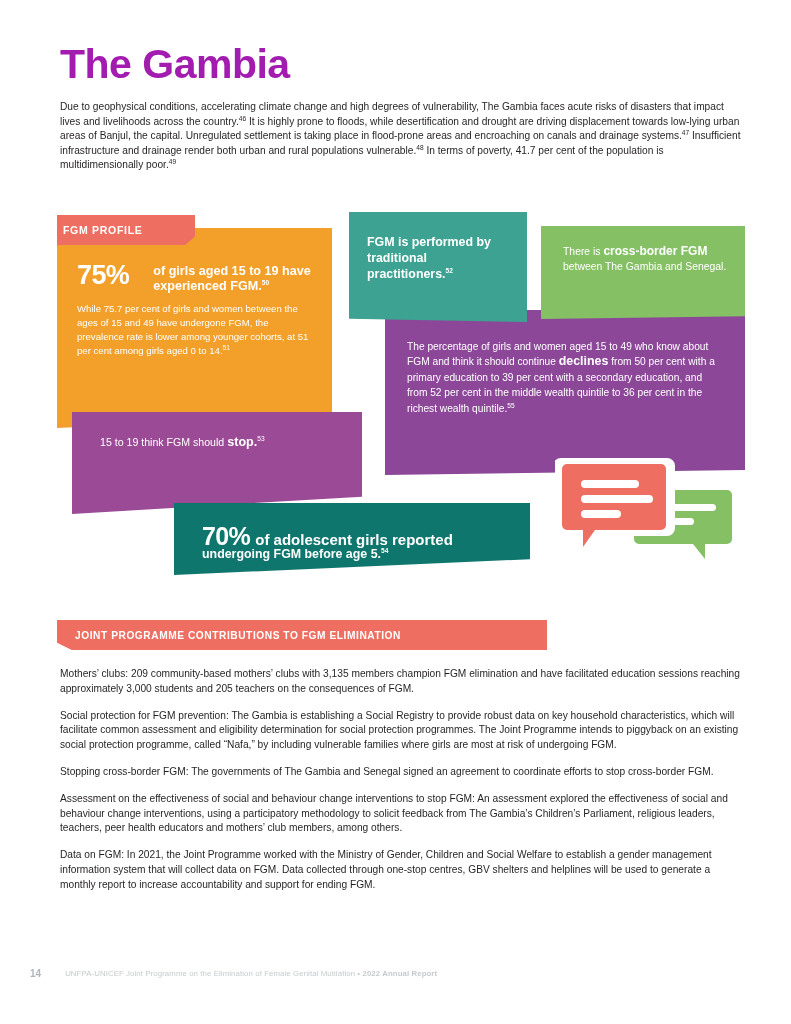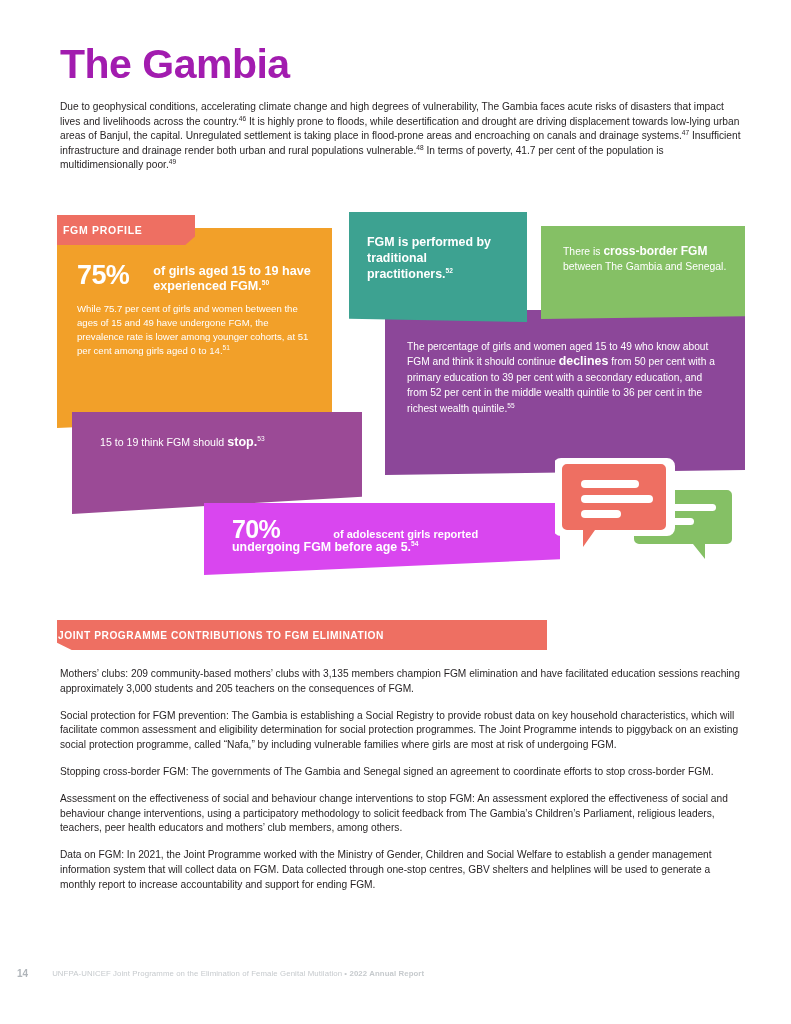"70%" .box-blue { background: #d946ef -> #0f766e; left: 204px -> 174px; padding: 14px 14px 8px 28px -> 21px 14px 8px 28px }
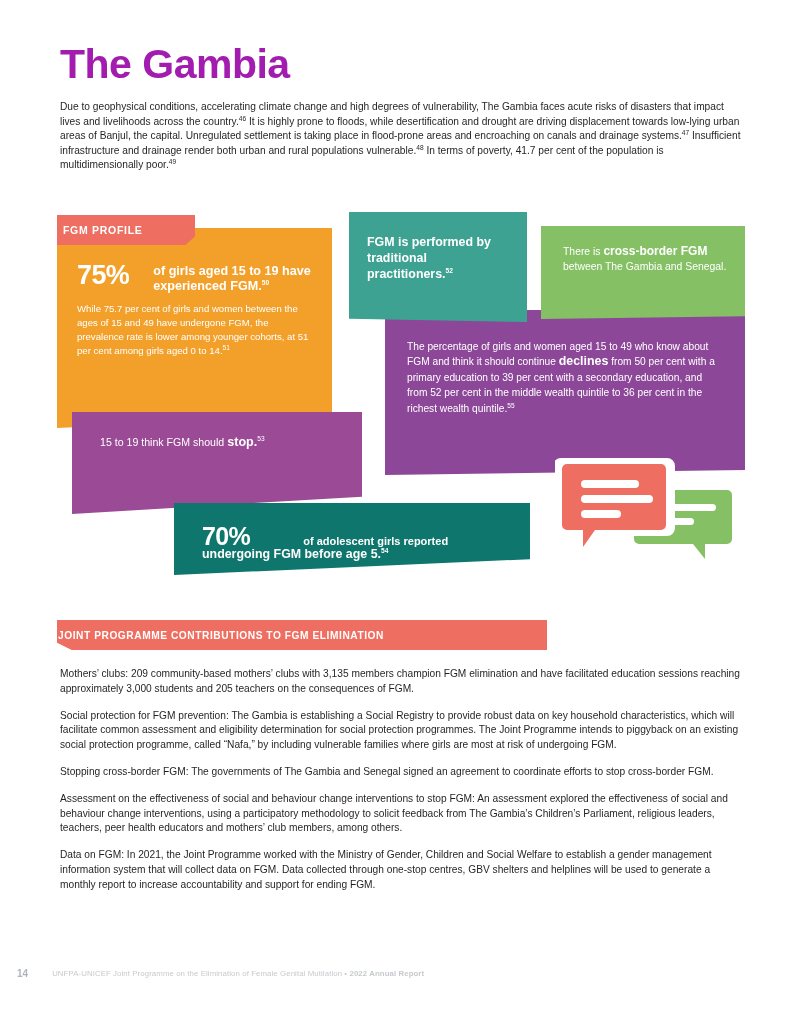"of adolescent girls reported" .stat70-line1 .lead { font-size: 11px -> 15px; margin-left: 48px -> none }
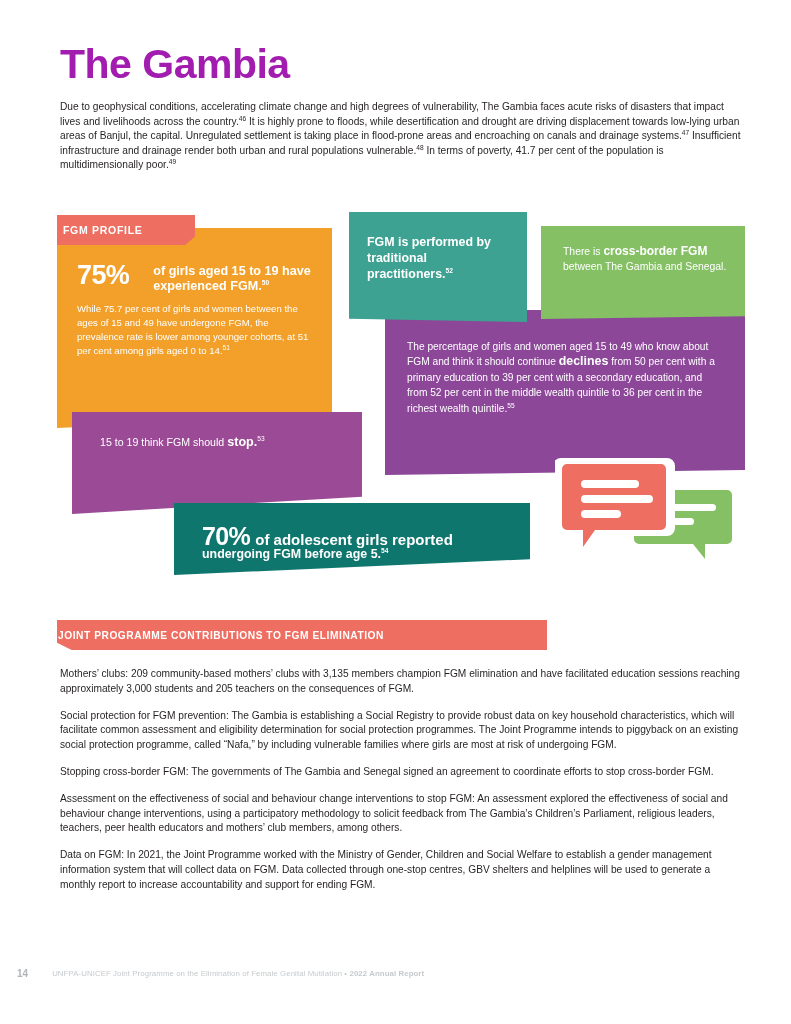"JOINT PROGRAMME CONTRIBUTIONS TO FGM" .banner-label { padding-left: 1px -> 18px }
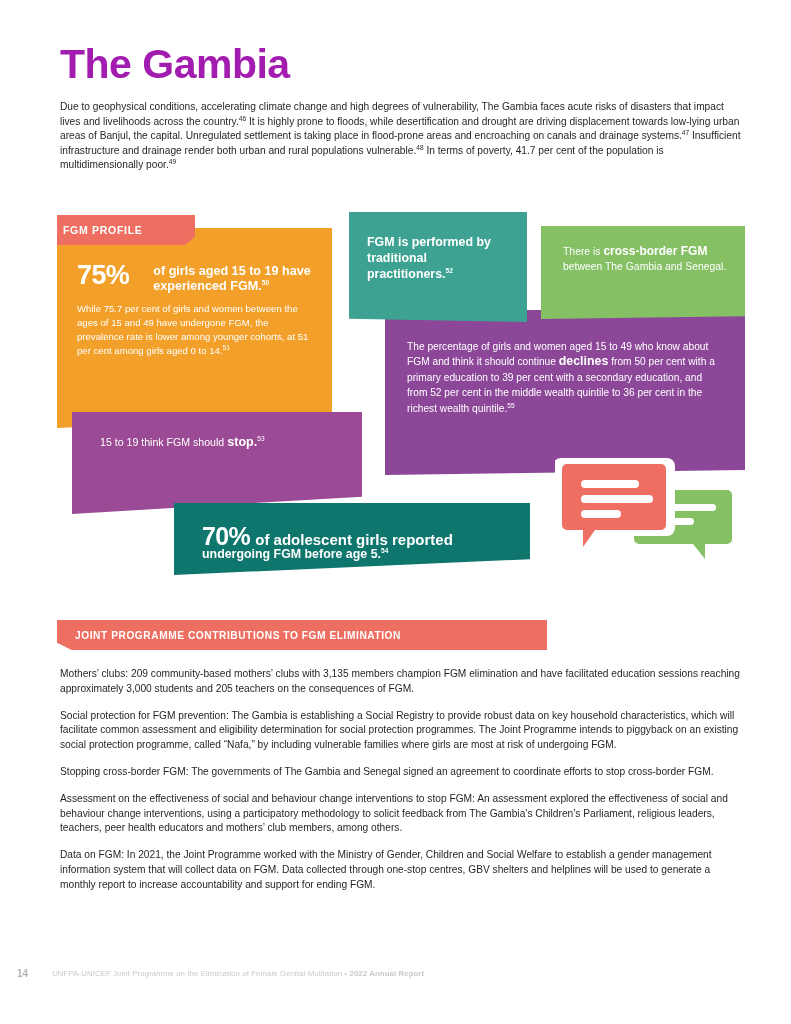"14" .footer { left: 17px -> 30px }
